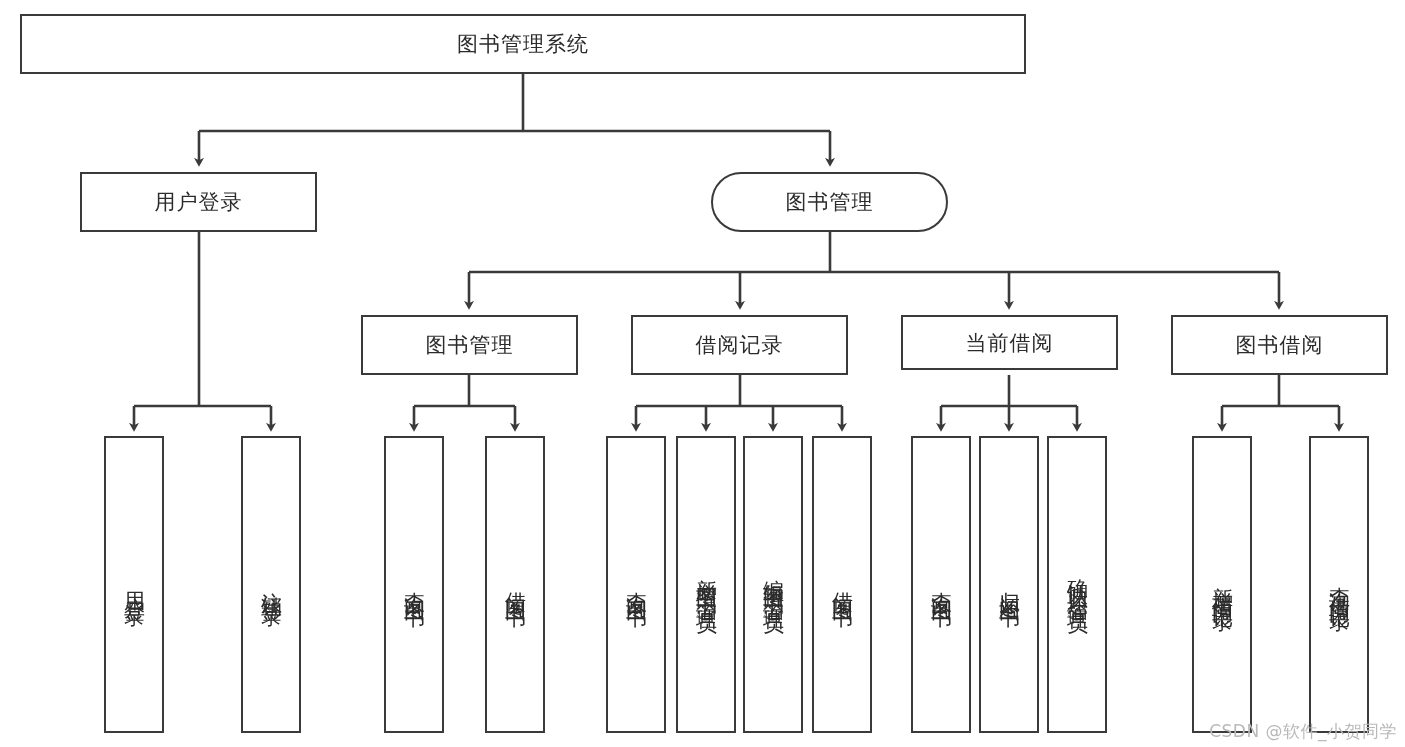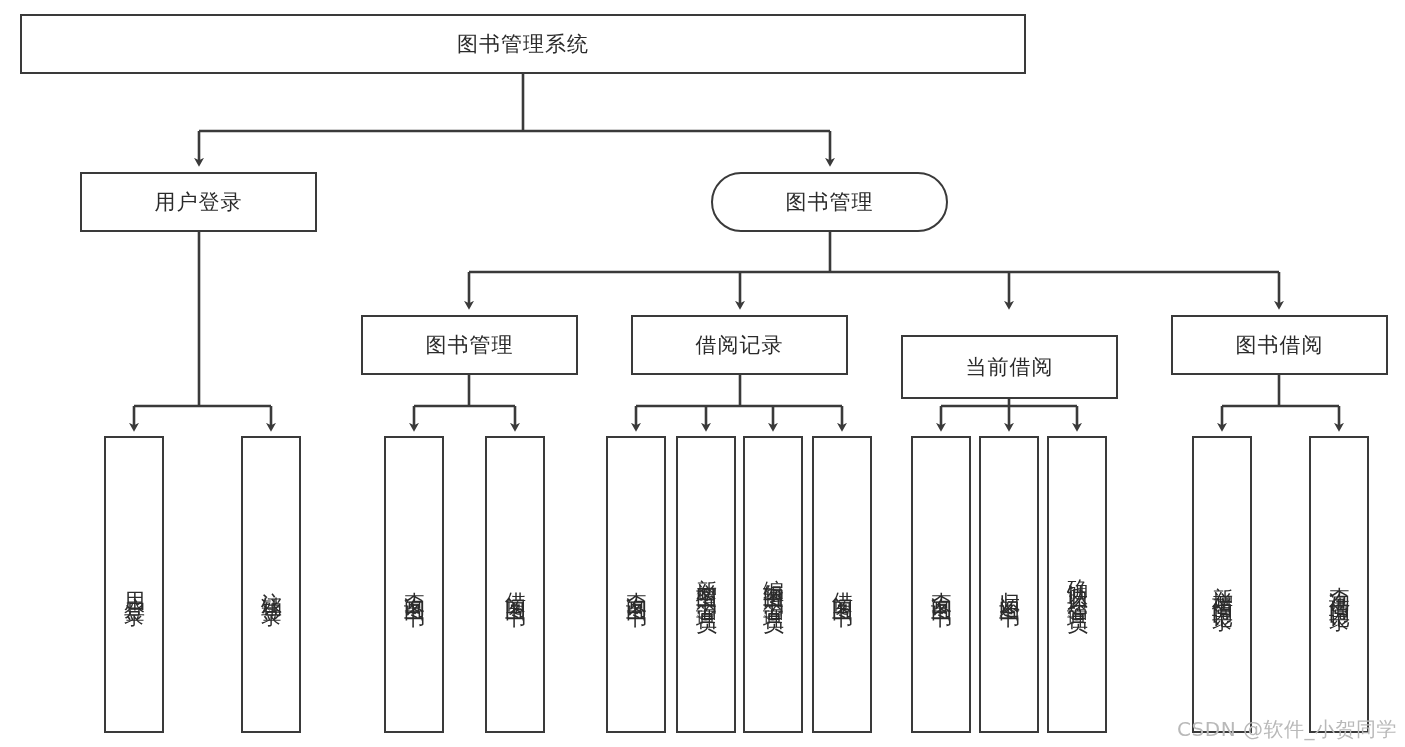"当前借阅" div.node { height: 64px -> 55px; margin-top: 20px -> none }
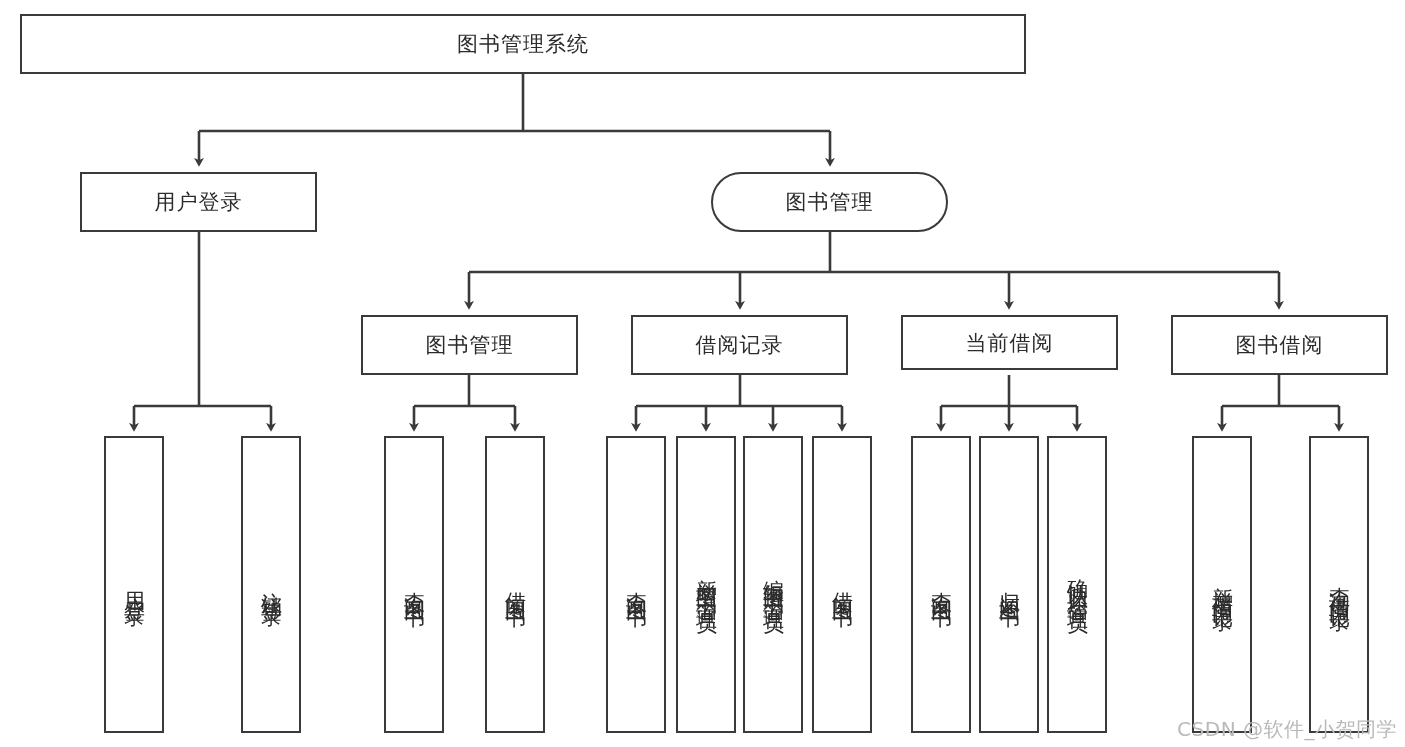"CSDN @软件_小贺同学" .watermark { font-size: 20px -> 17px }
